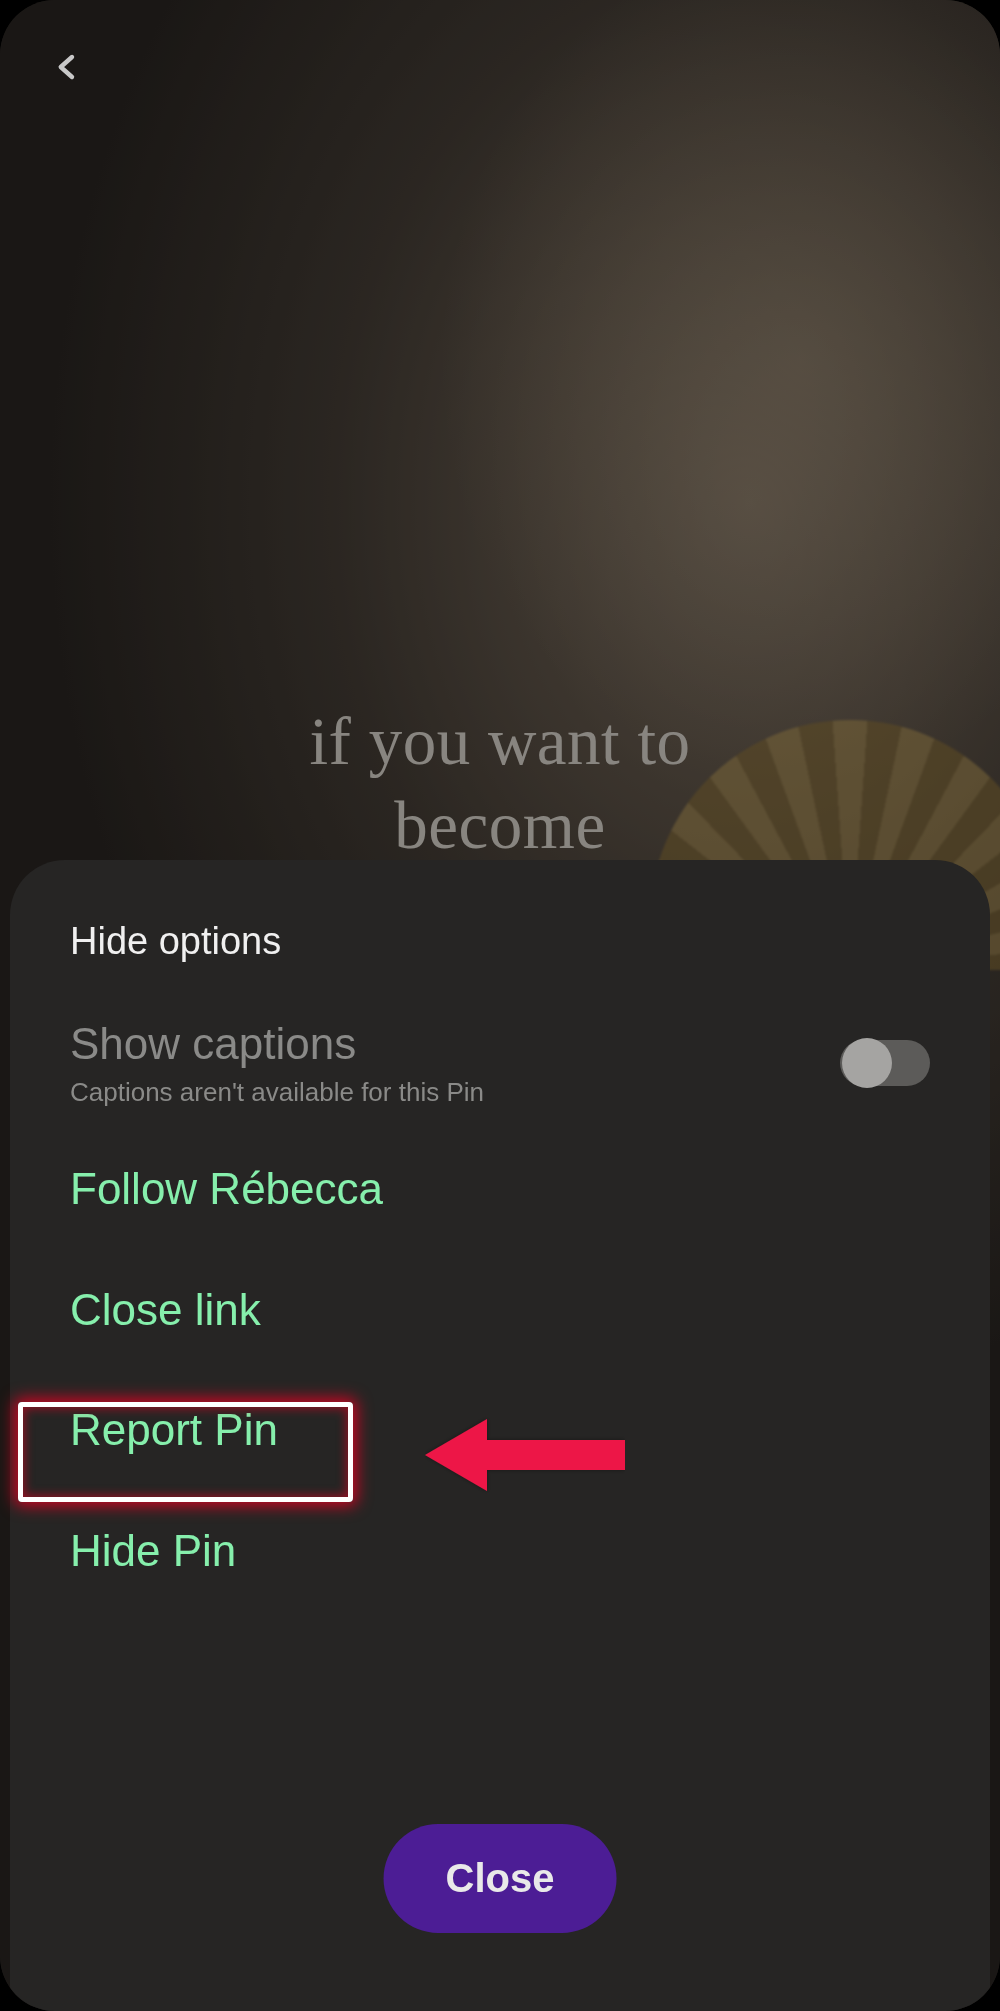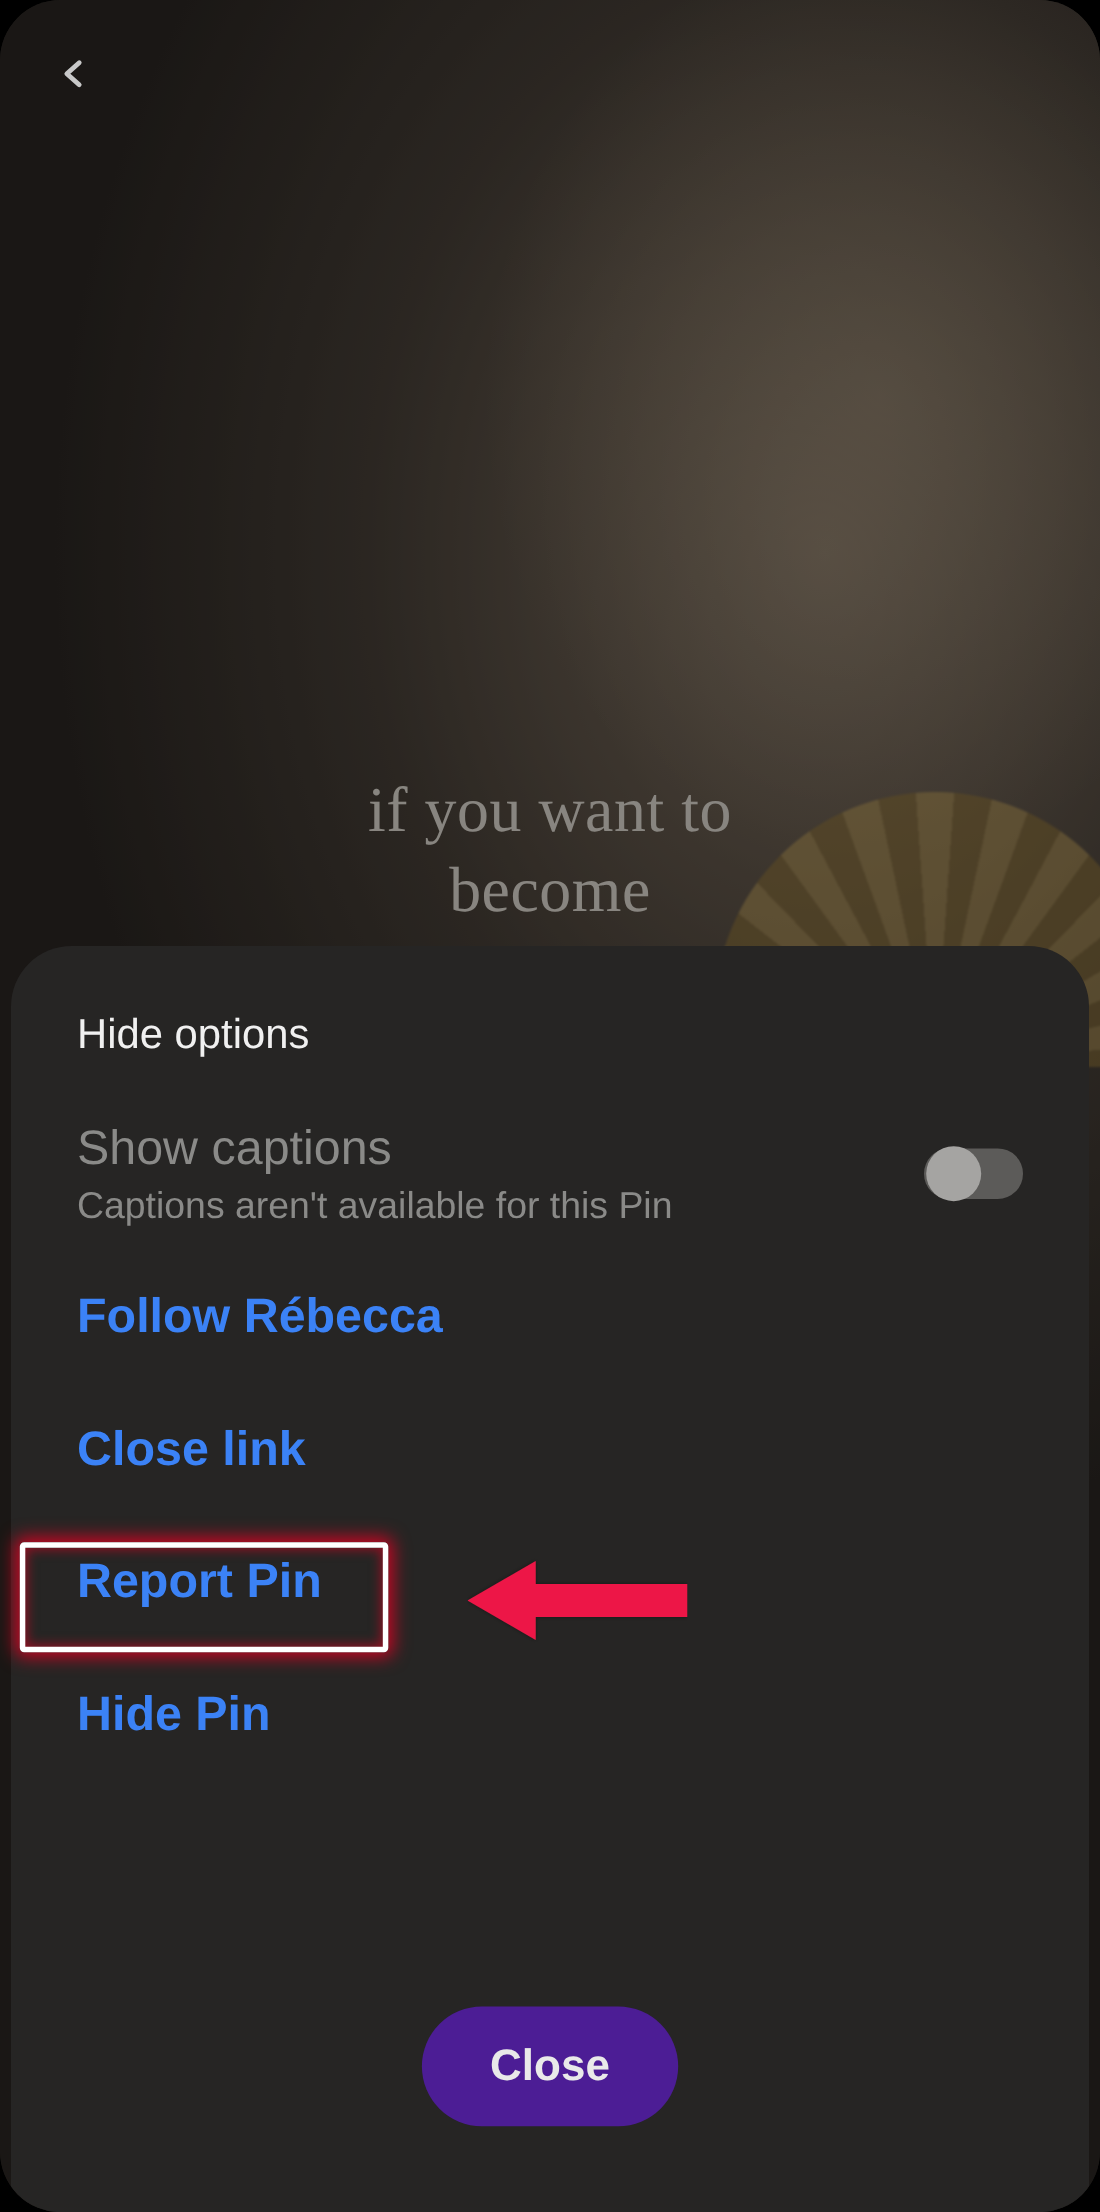"if you want to" .video-caption { font-size: 58px -> 67px }
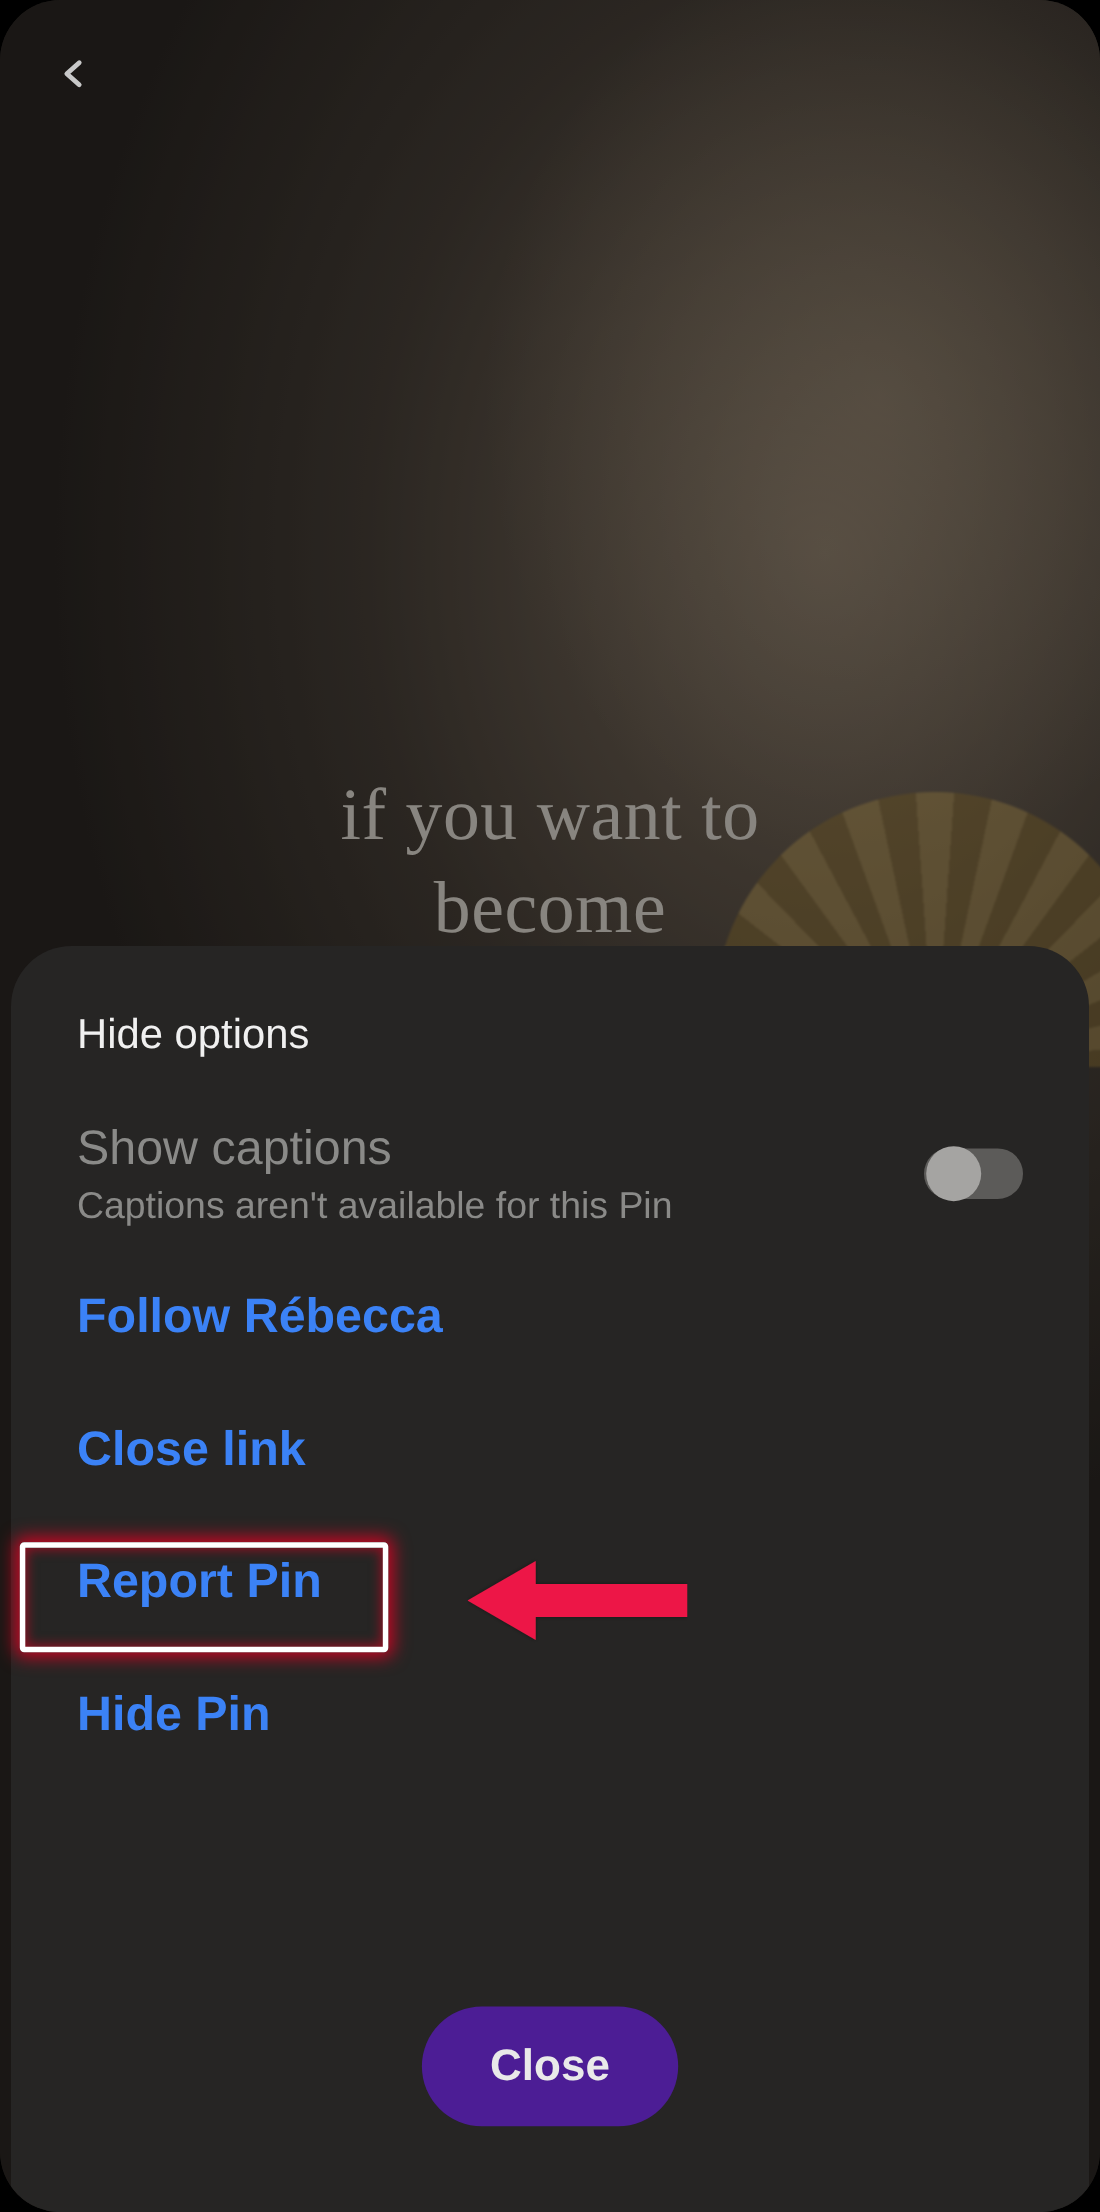"Captions aren't available for this" .option-sublabel { font-size: 34px -> 26px }
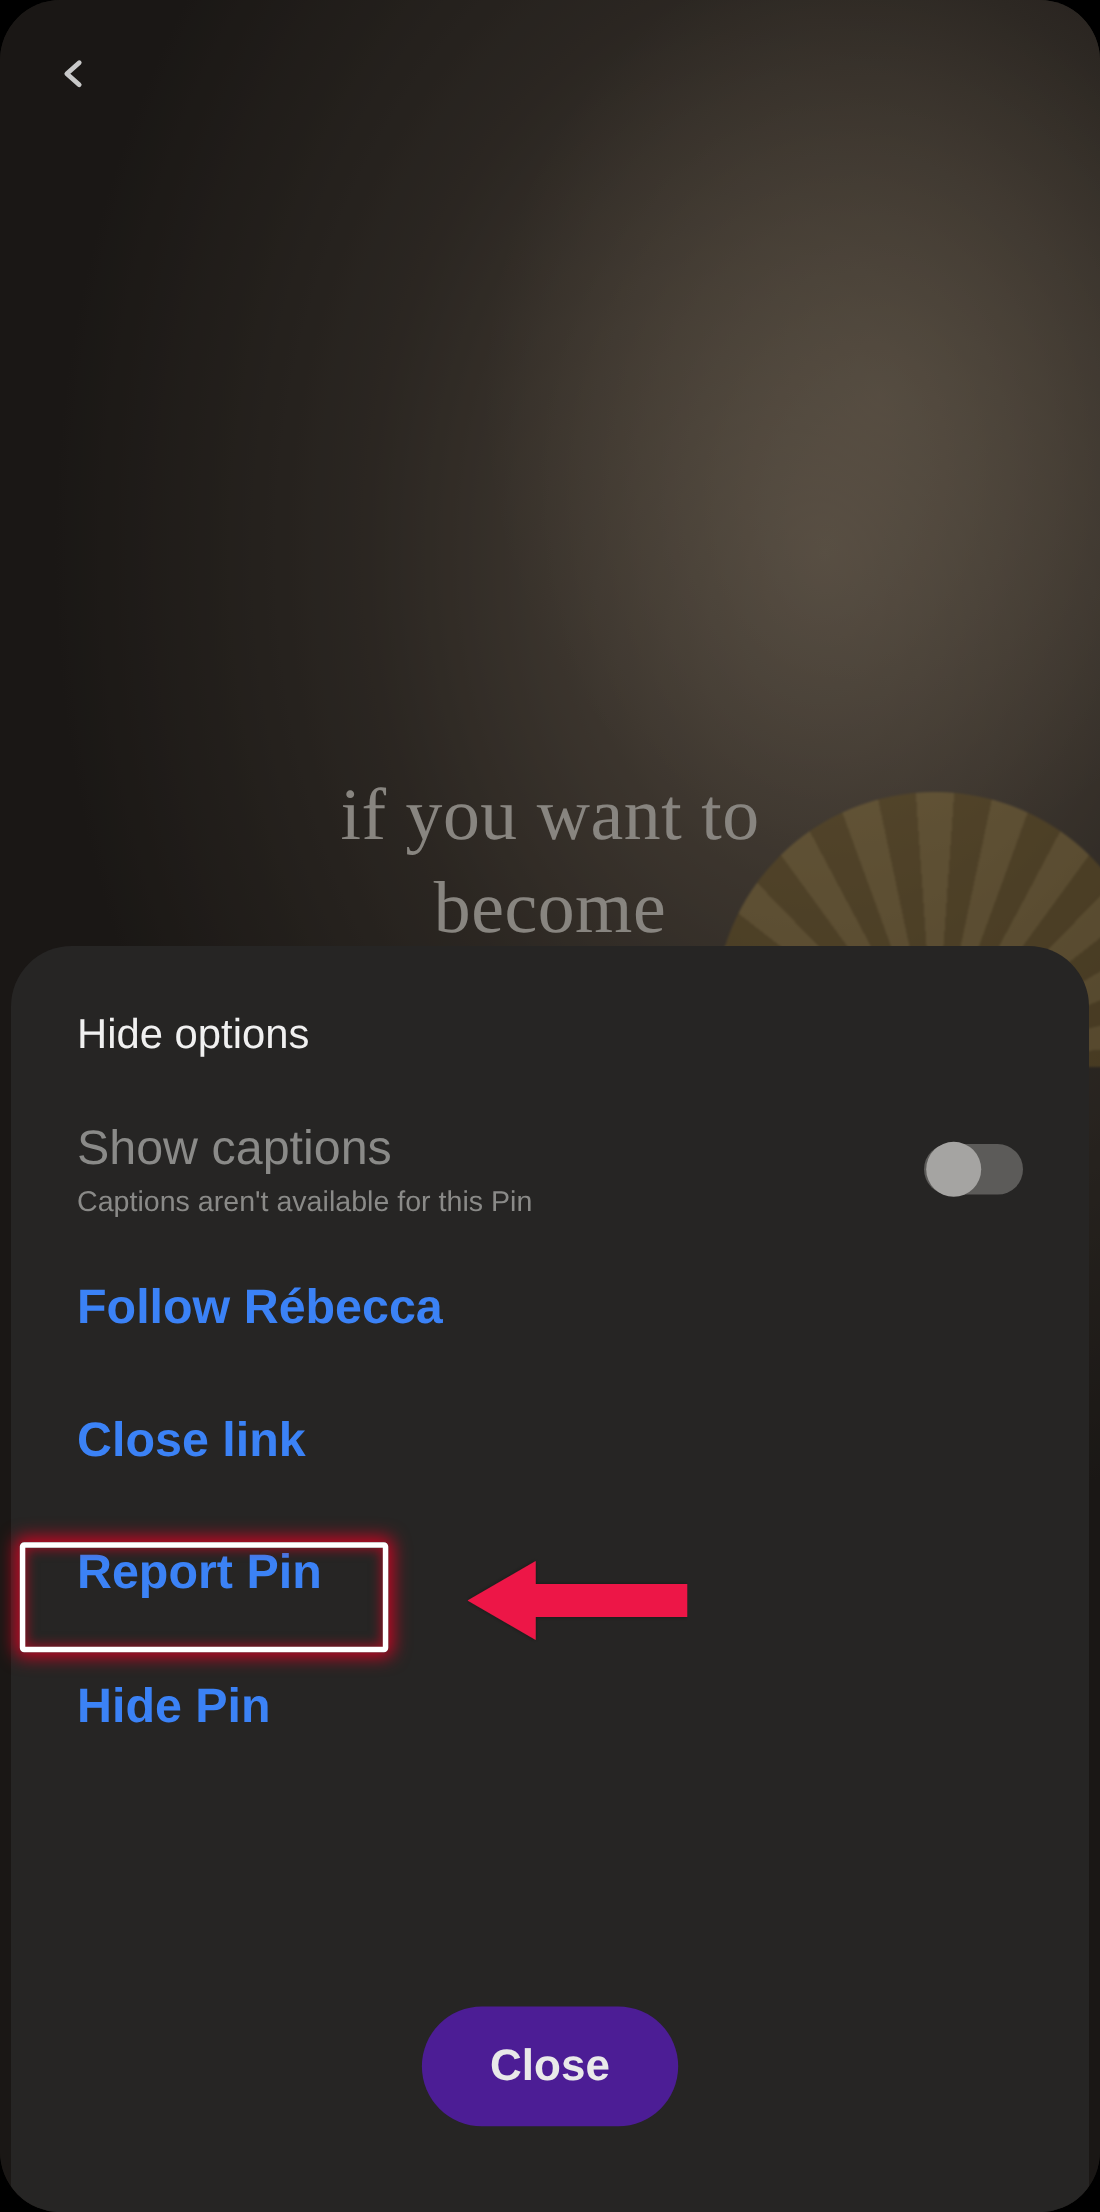"Follow Rébecca" .menu-item { color: #3b82f6 -> #86efac; font-weight: 700 -> 400 }
